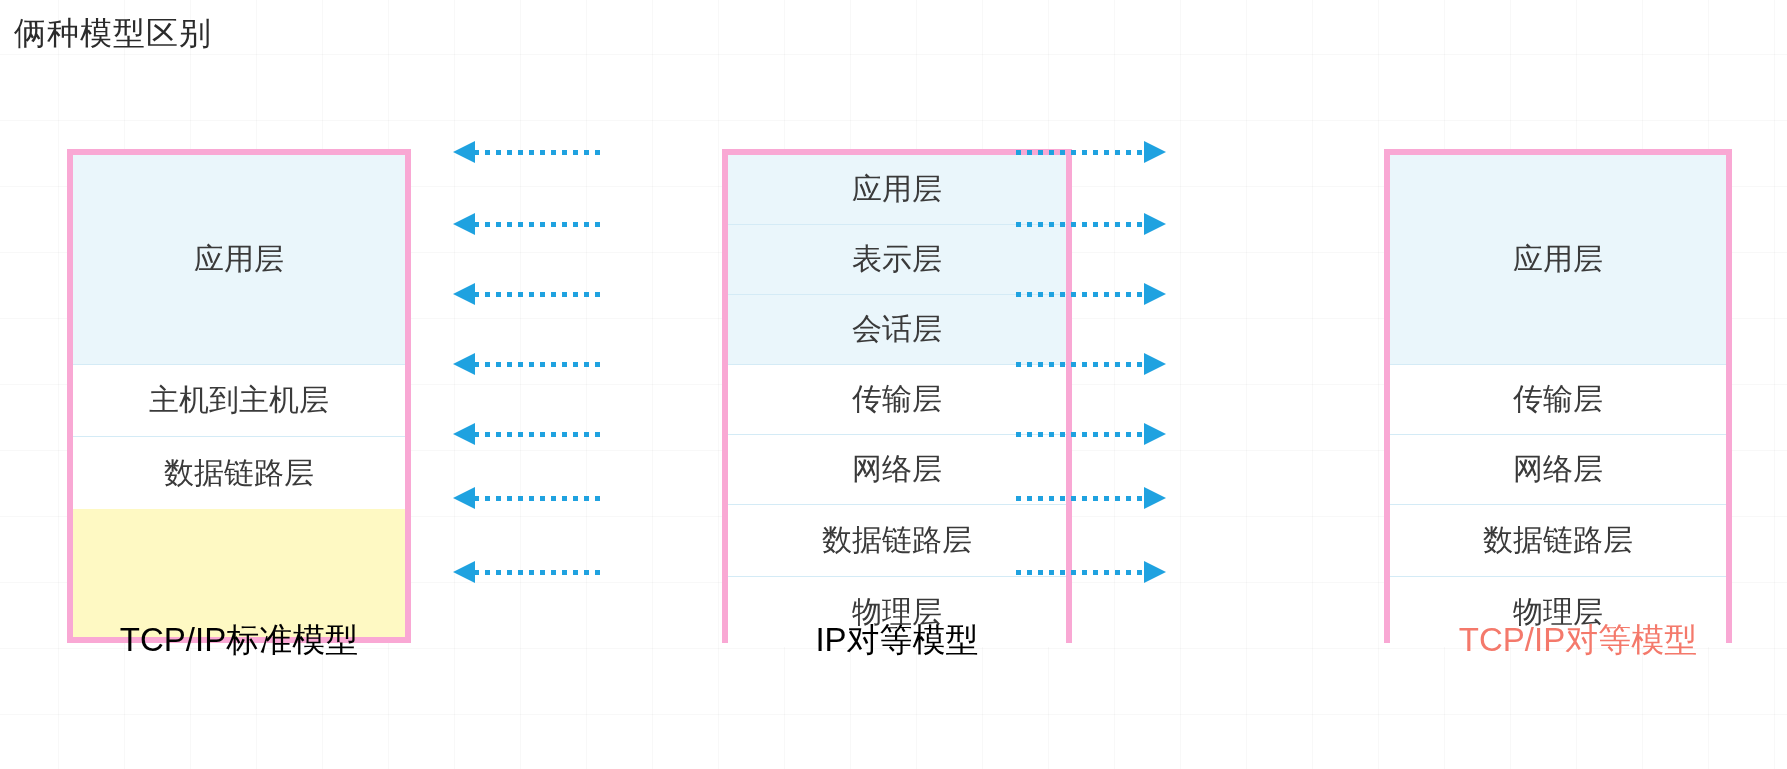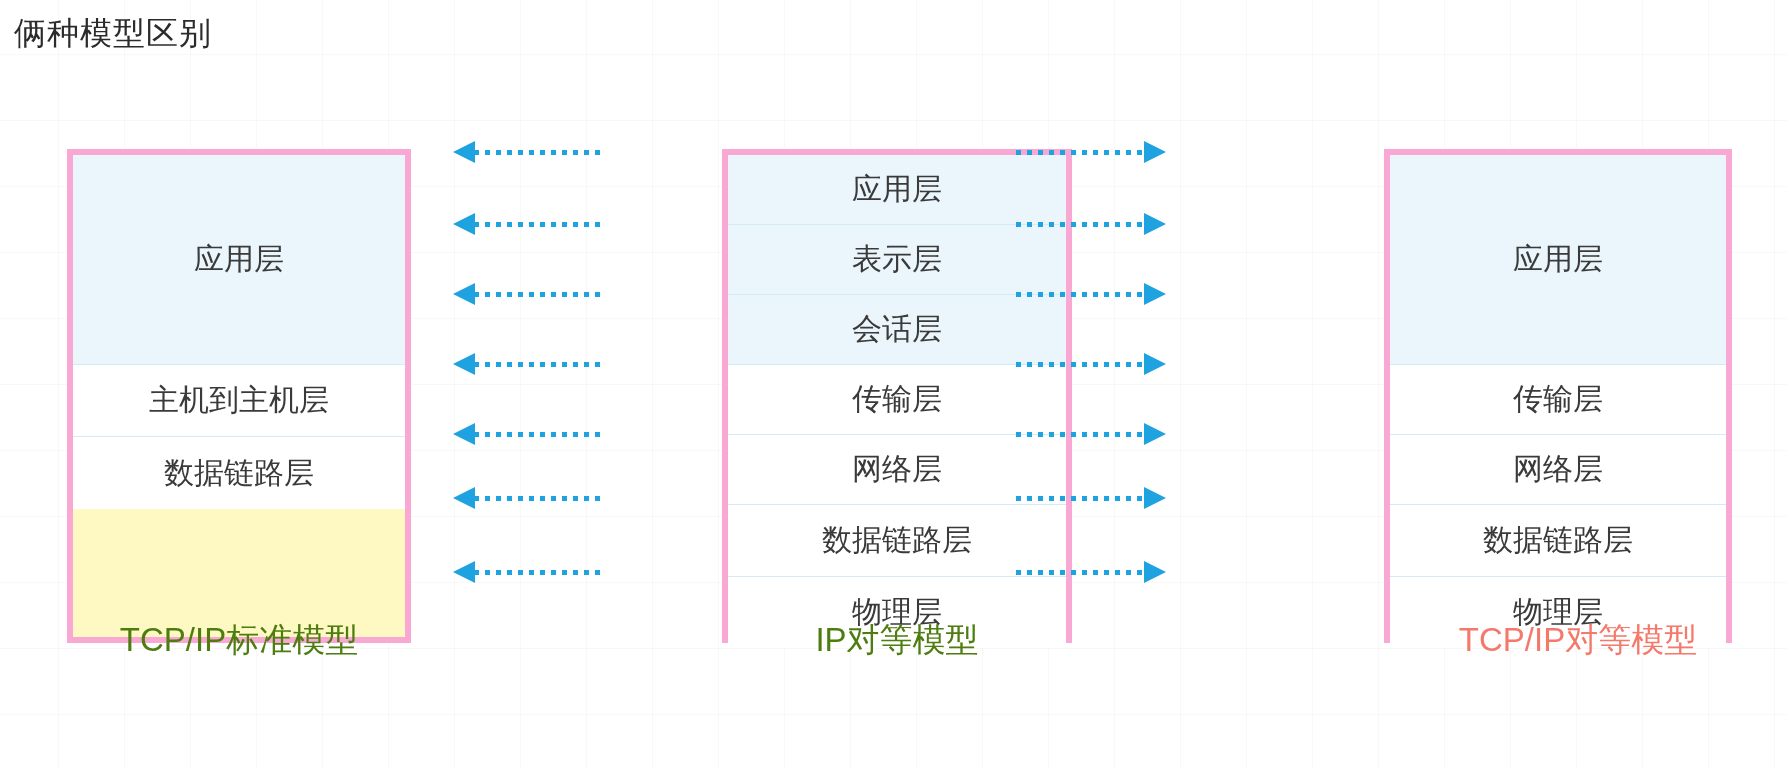"TCP/IP标准模型" .caption { color: #4d7c0f -> #000000 }
